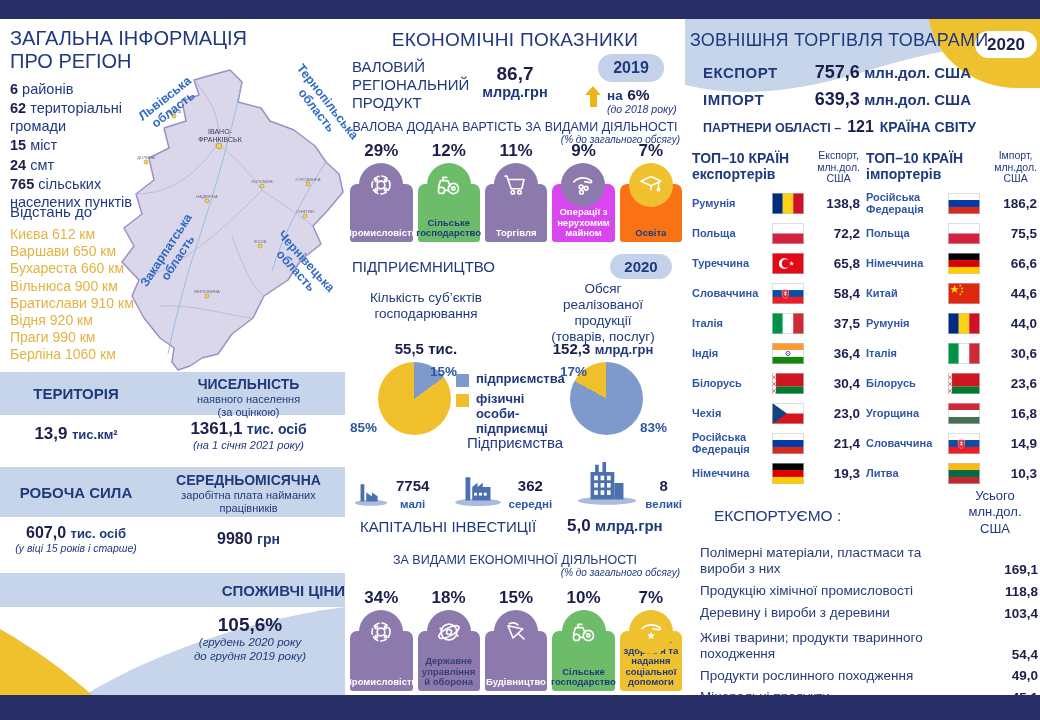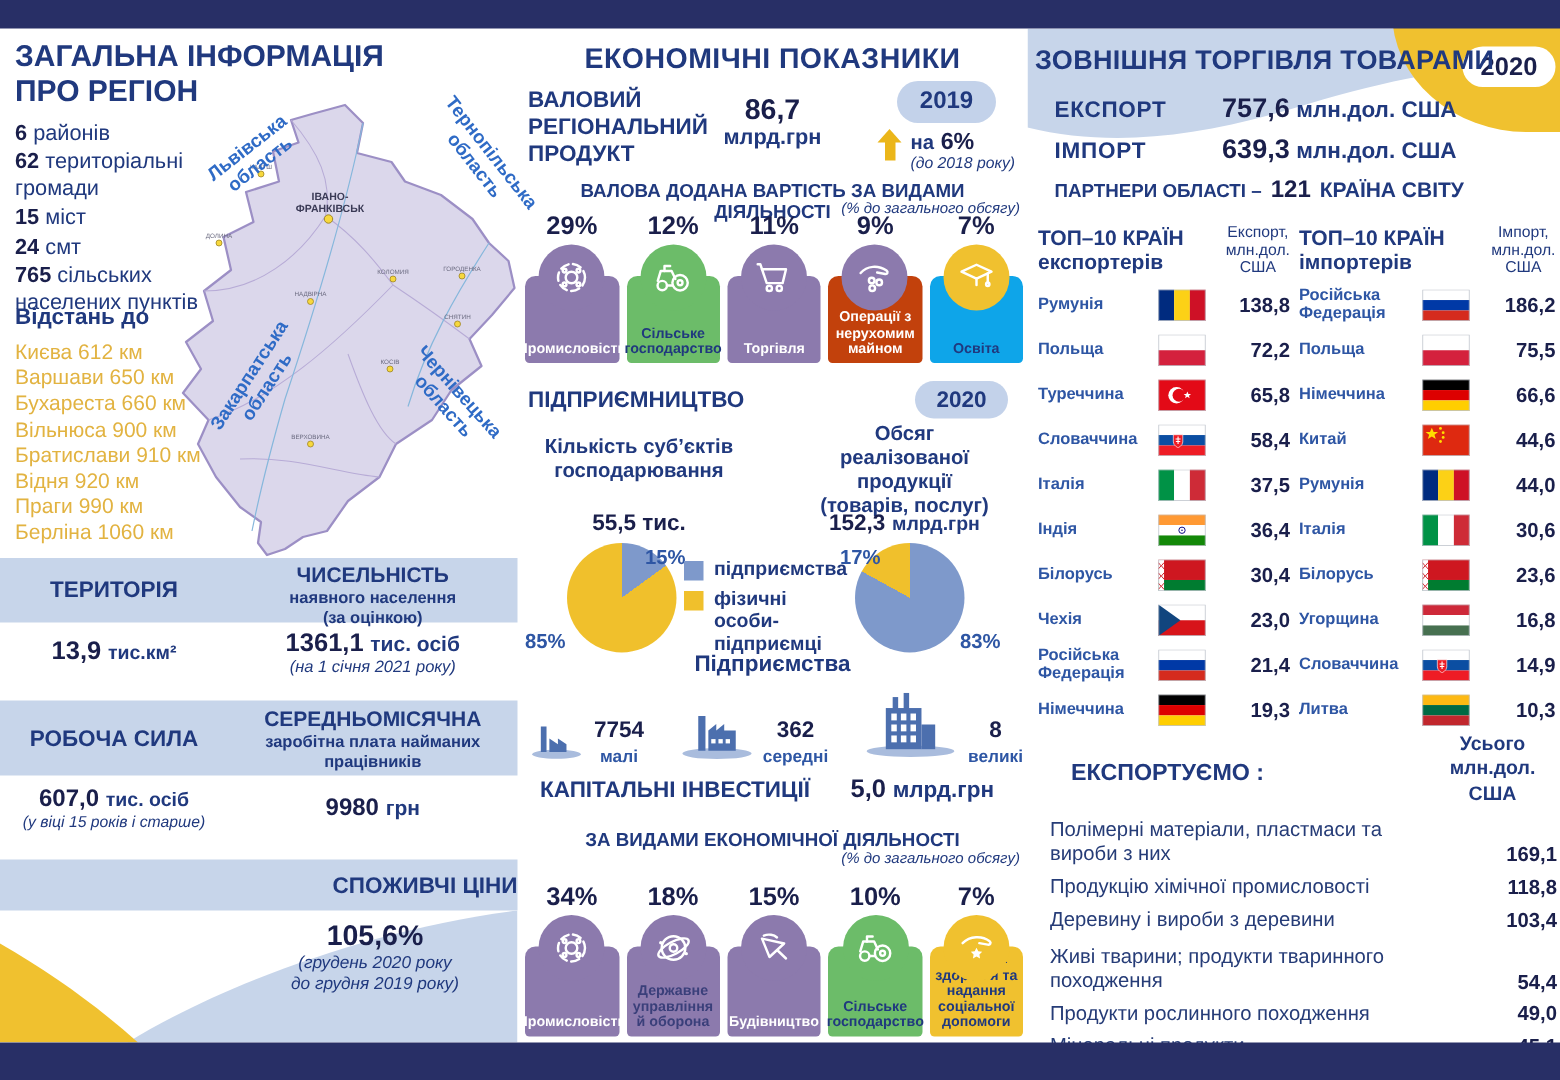"ЗАГАЛЬНА ІНФОРМАЦІЯ" .bold { font-weight: bold -> normal }
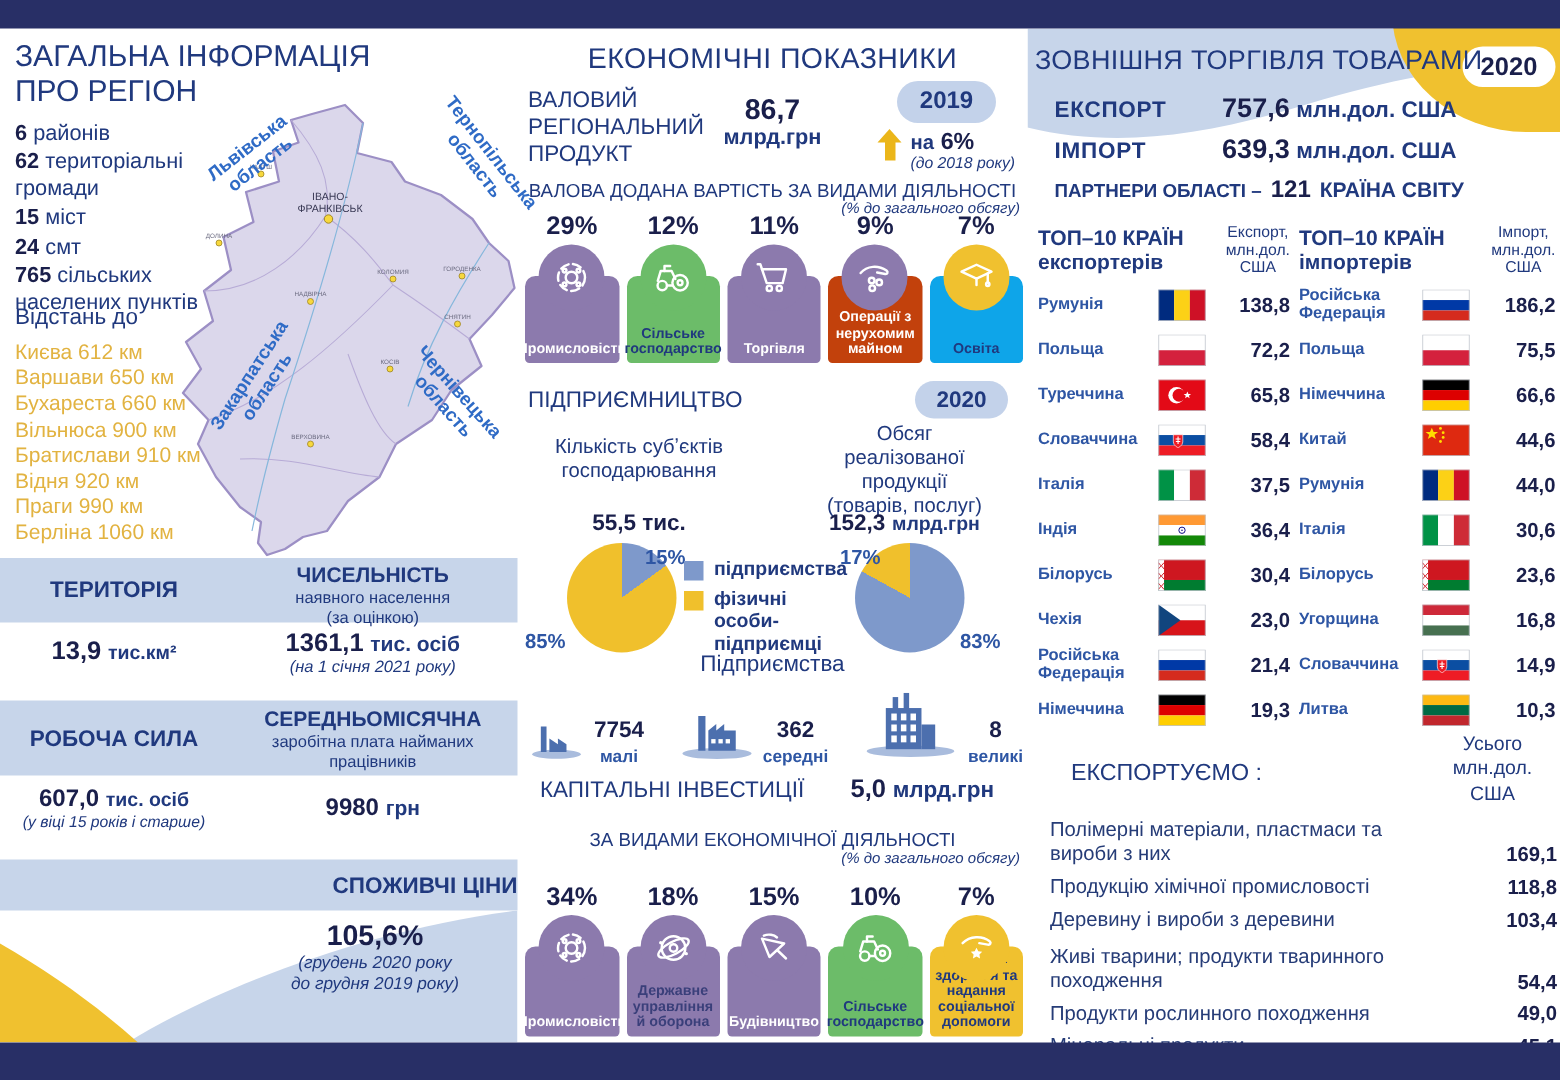"Операції з нерухомим майном" div.tile-rect { background: #c2410c -> #d946ef }
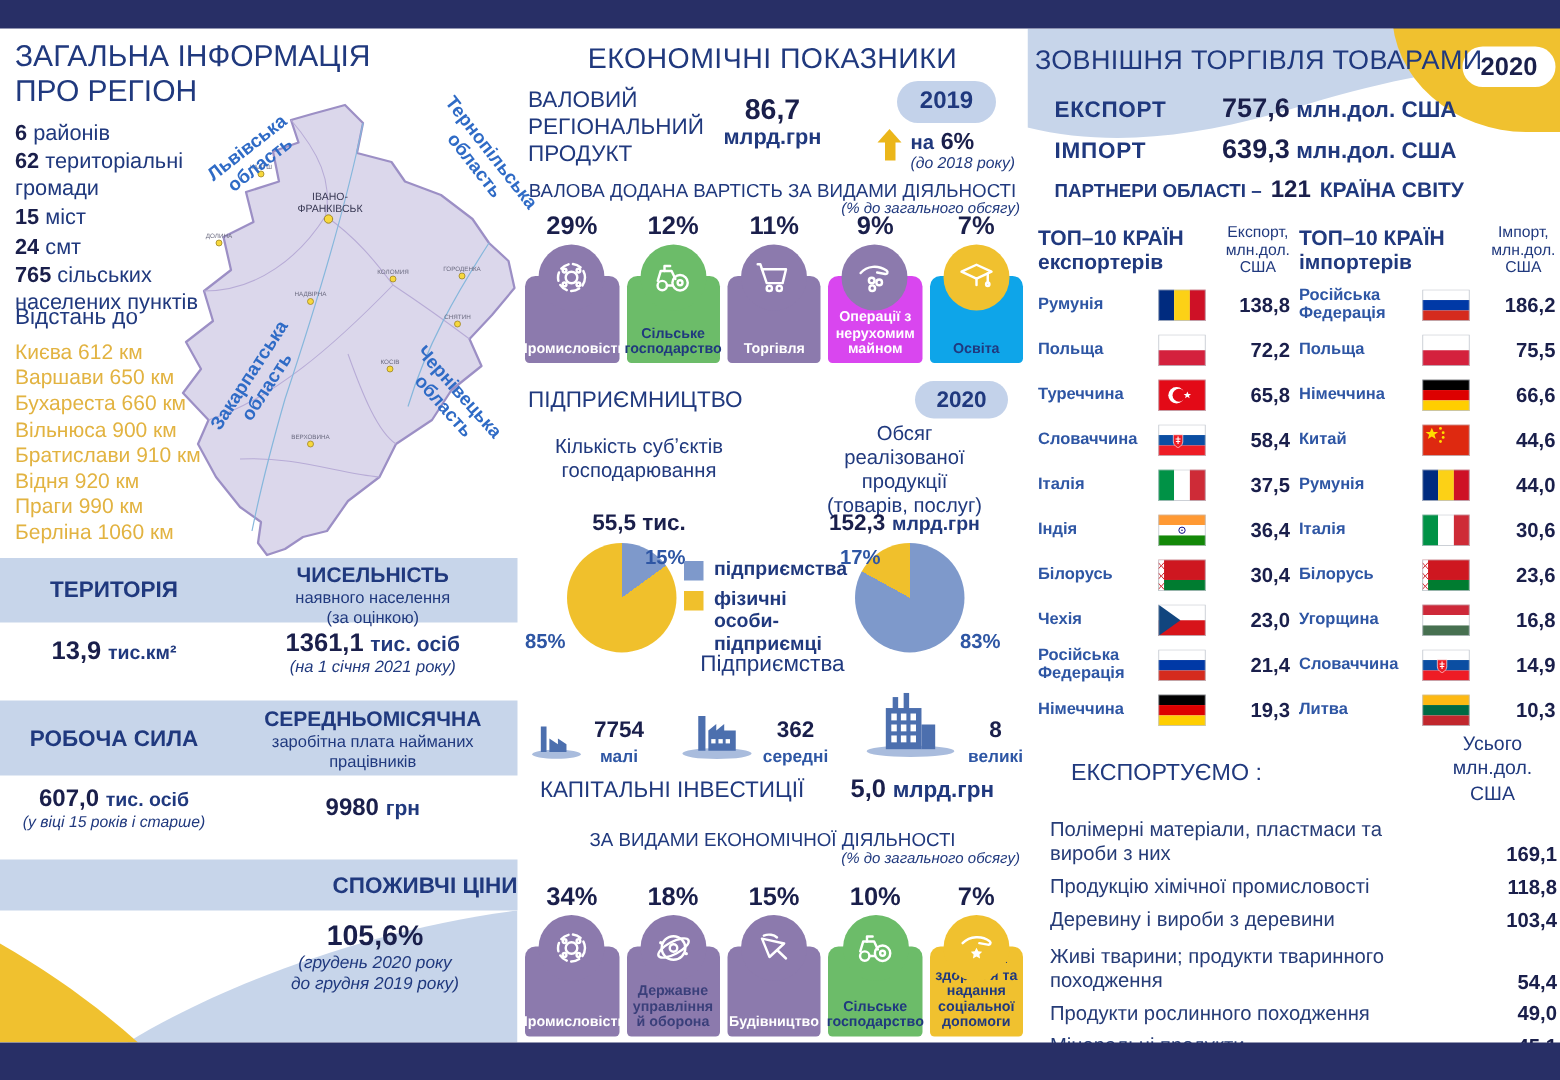"Освіта" div.tile-rect { background: #0ea5e9 -> #f97316 }
